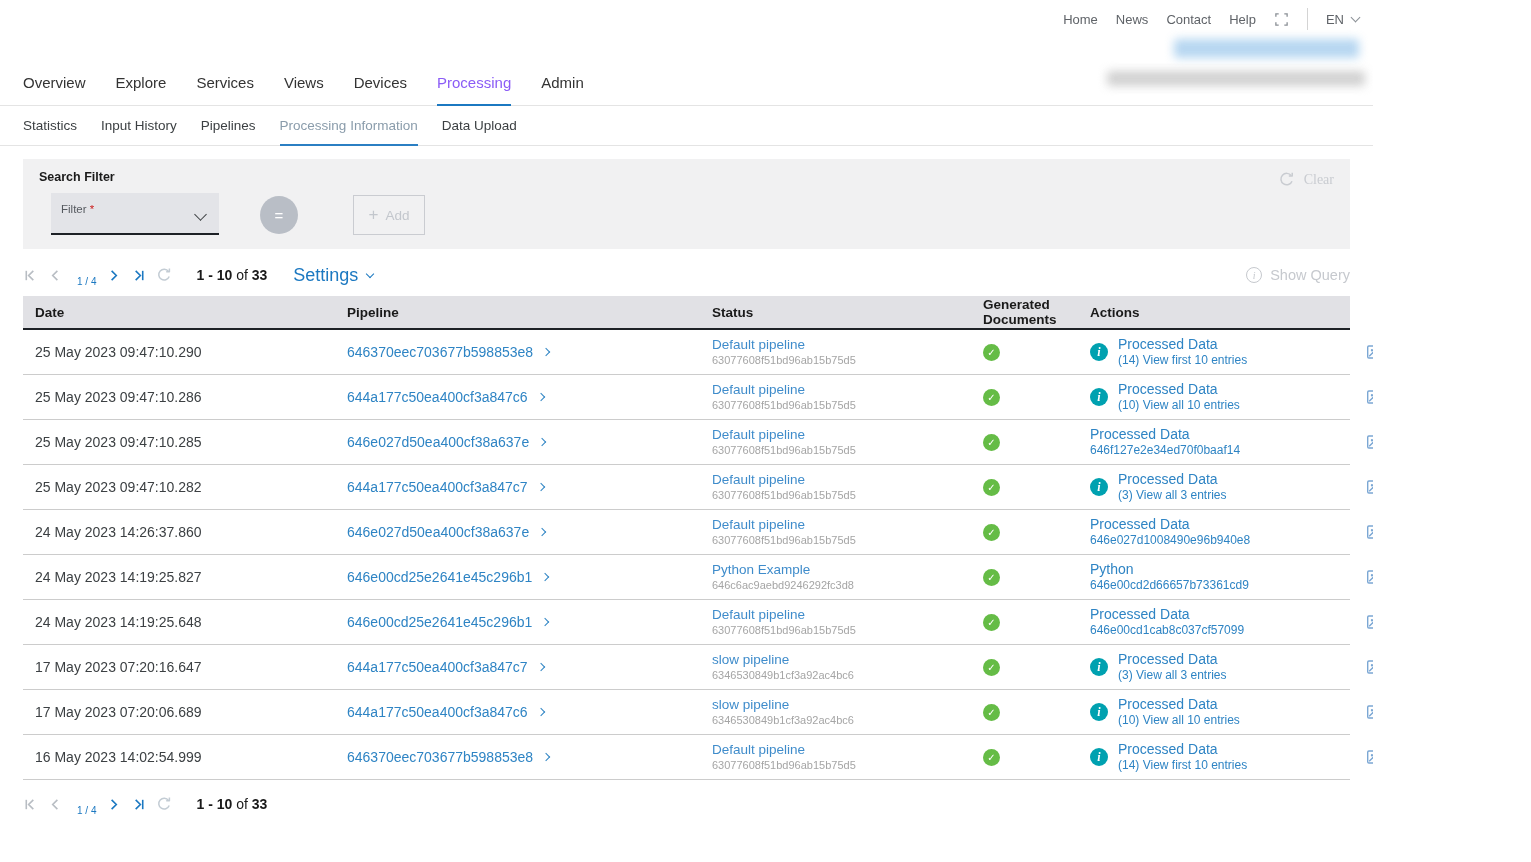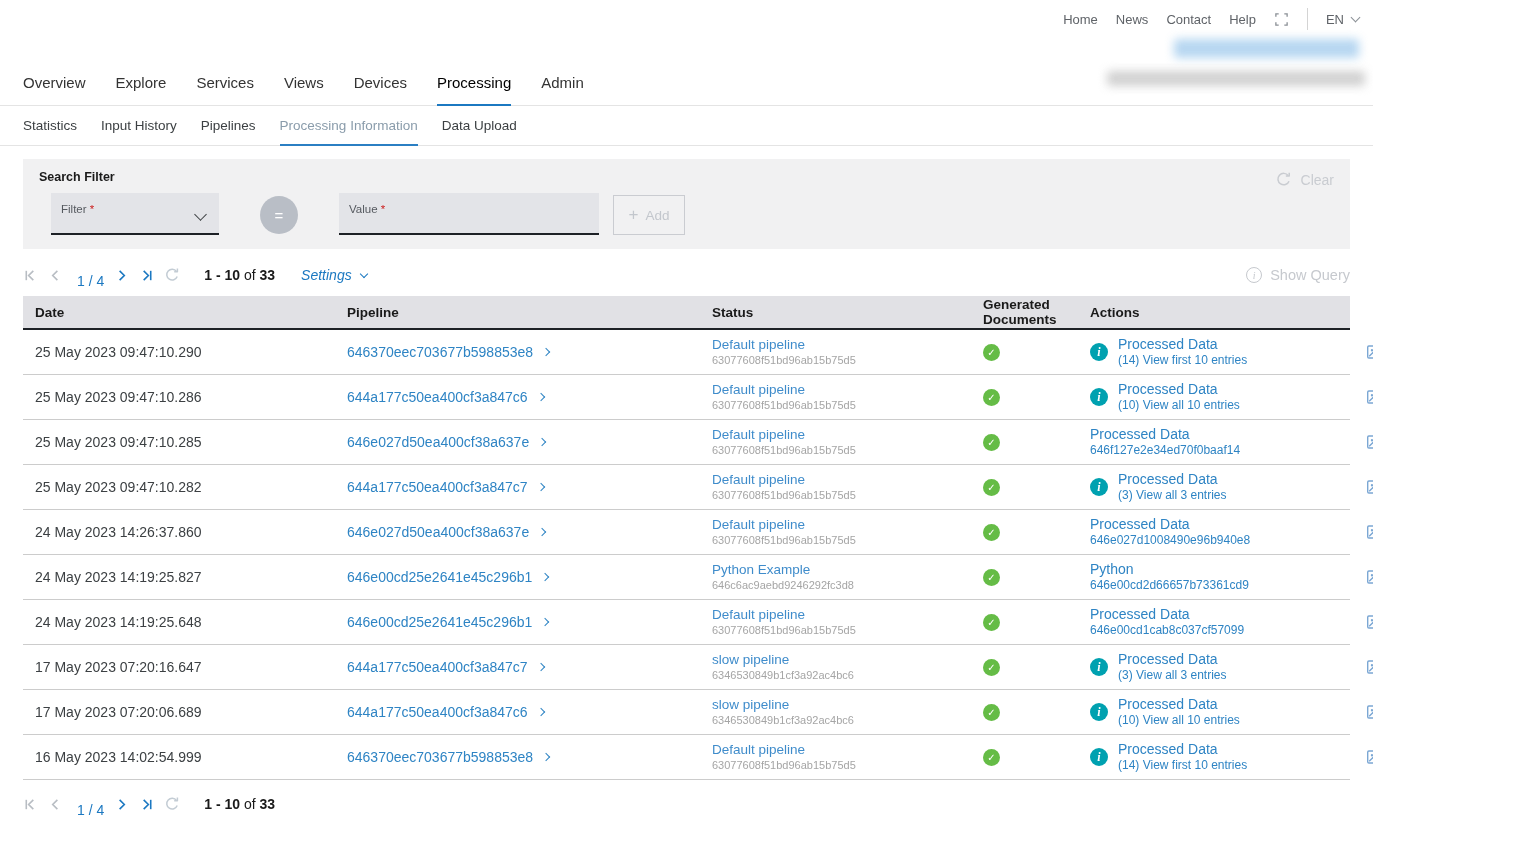"Processing" .mainnav a.active { color: #000000 -> #8b5cf6 }
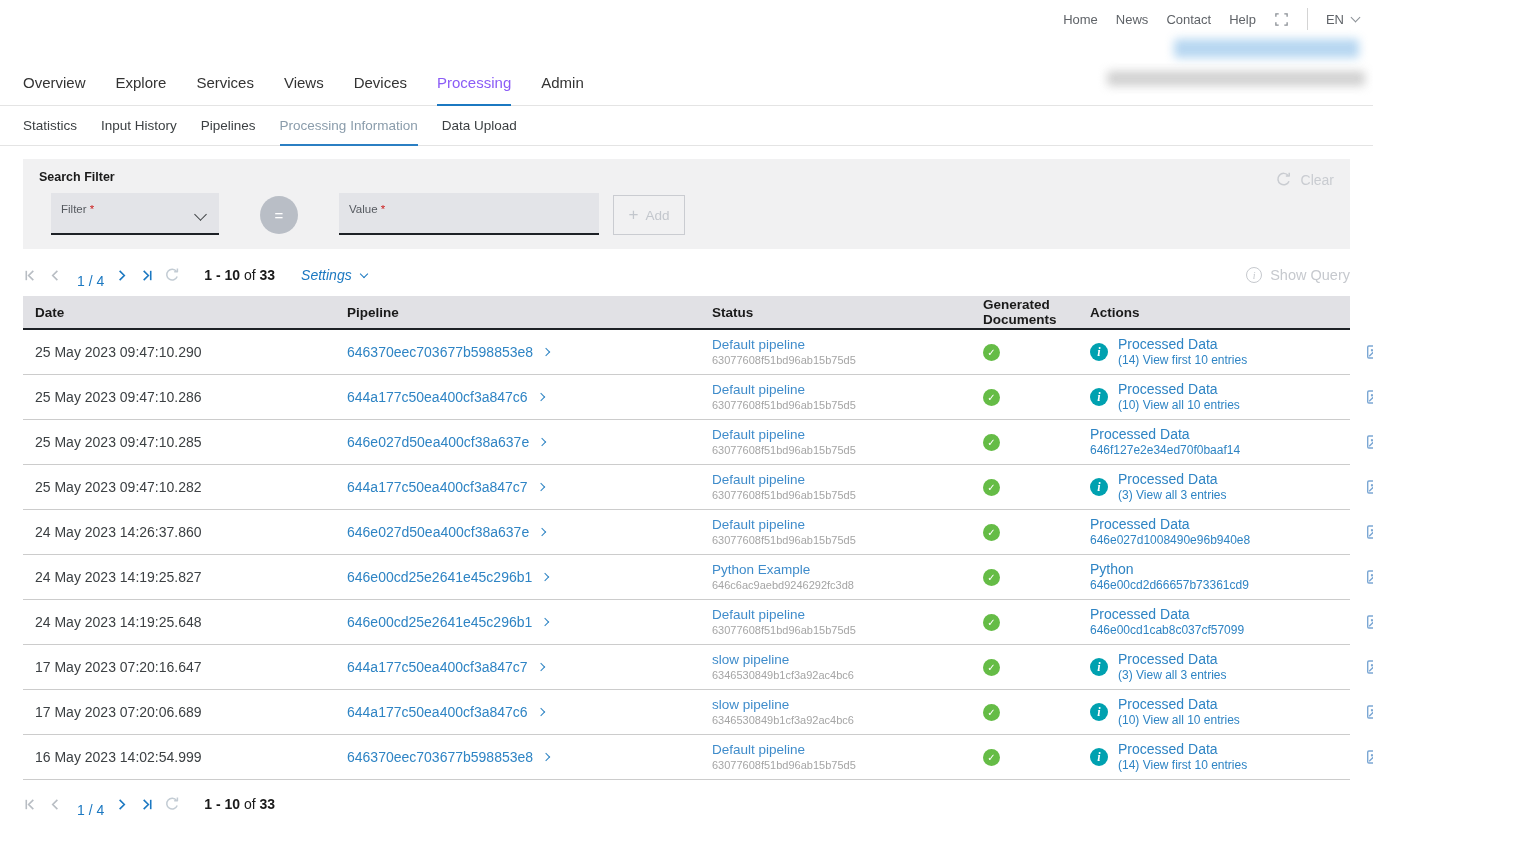"Clear" .clear-btn { font-family: none -> Liberation Serif, serif }
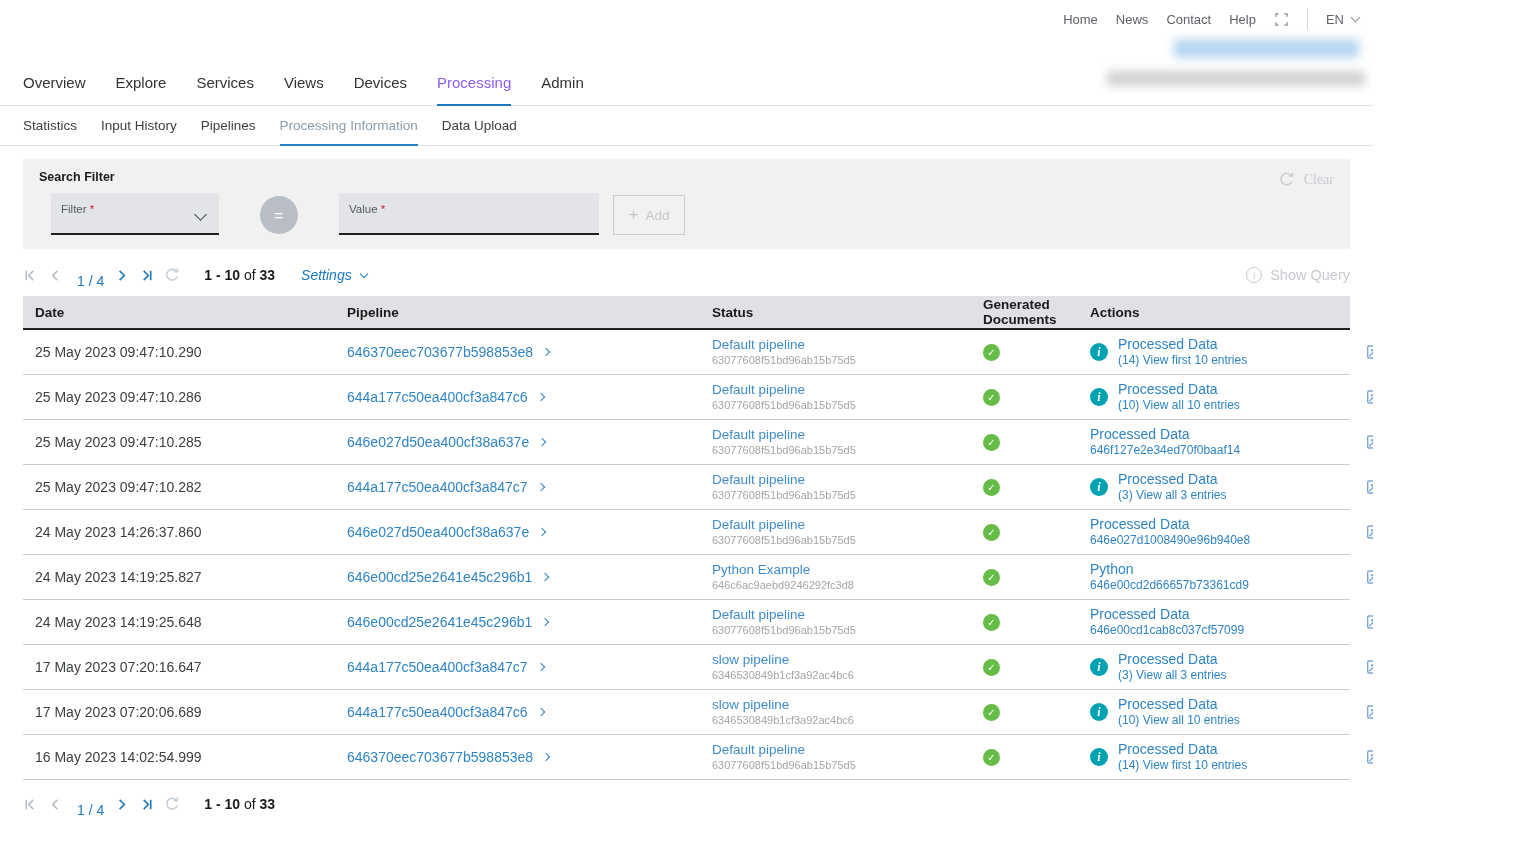"Value *" div.field { html: <div> <label><span>Value</span> <span>*</span></label> </div> -> none }
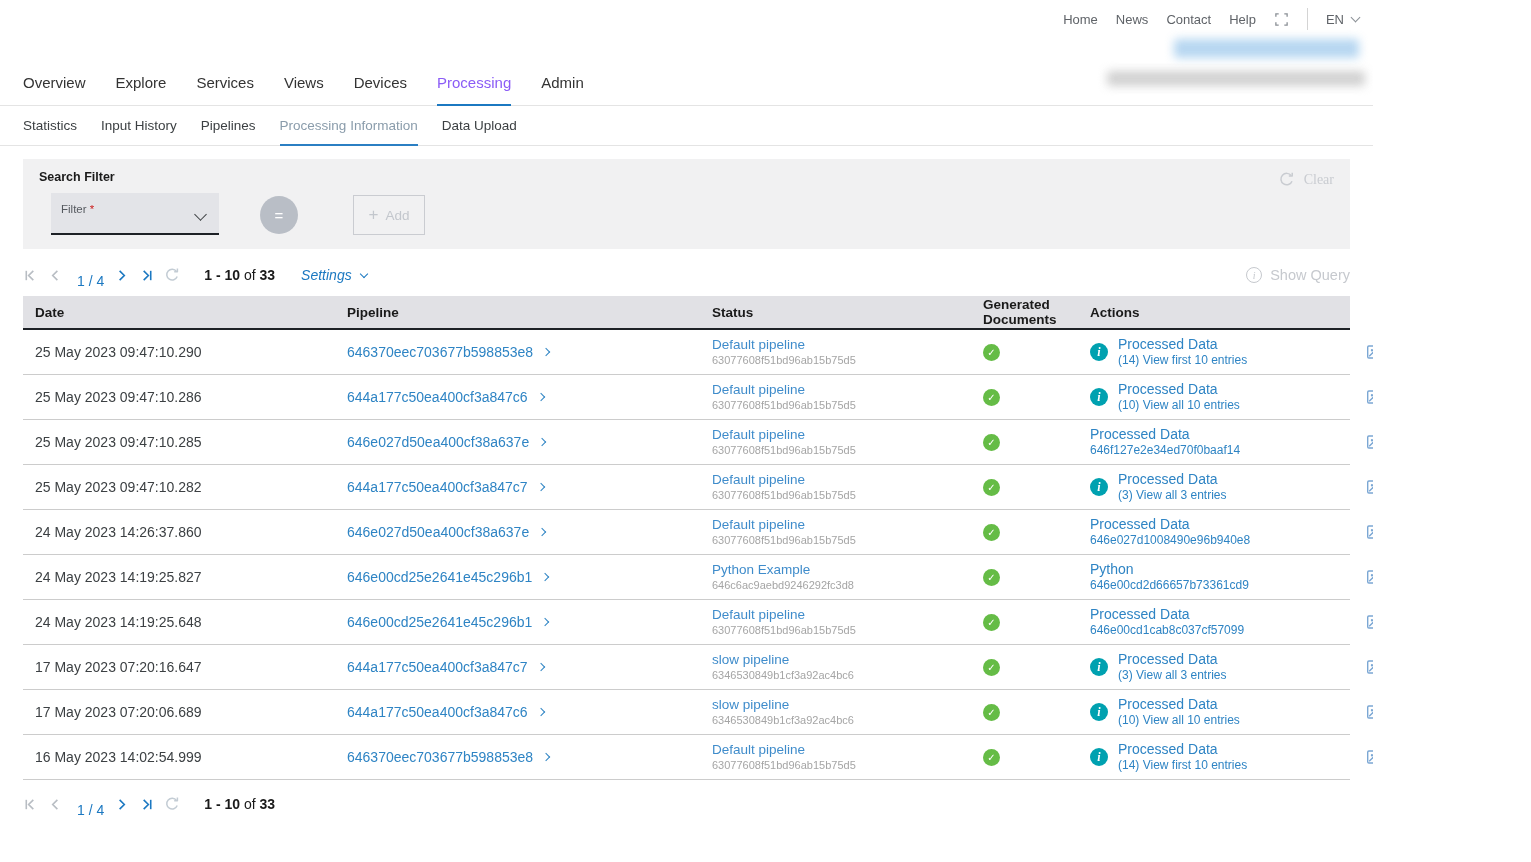"1 / 4" .pg-page { font-size: 14px -> 10px }
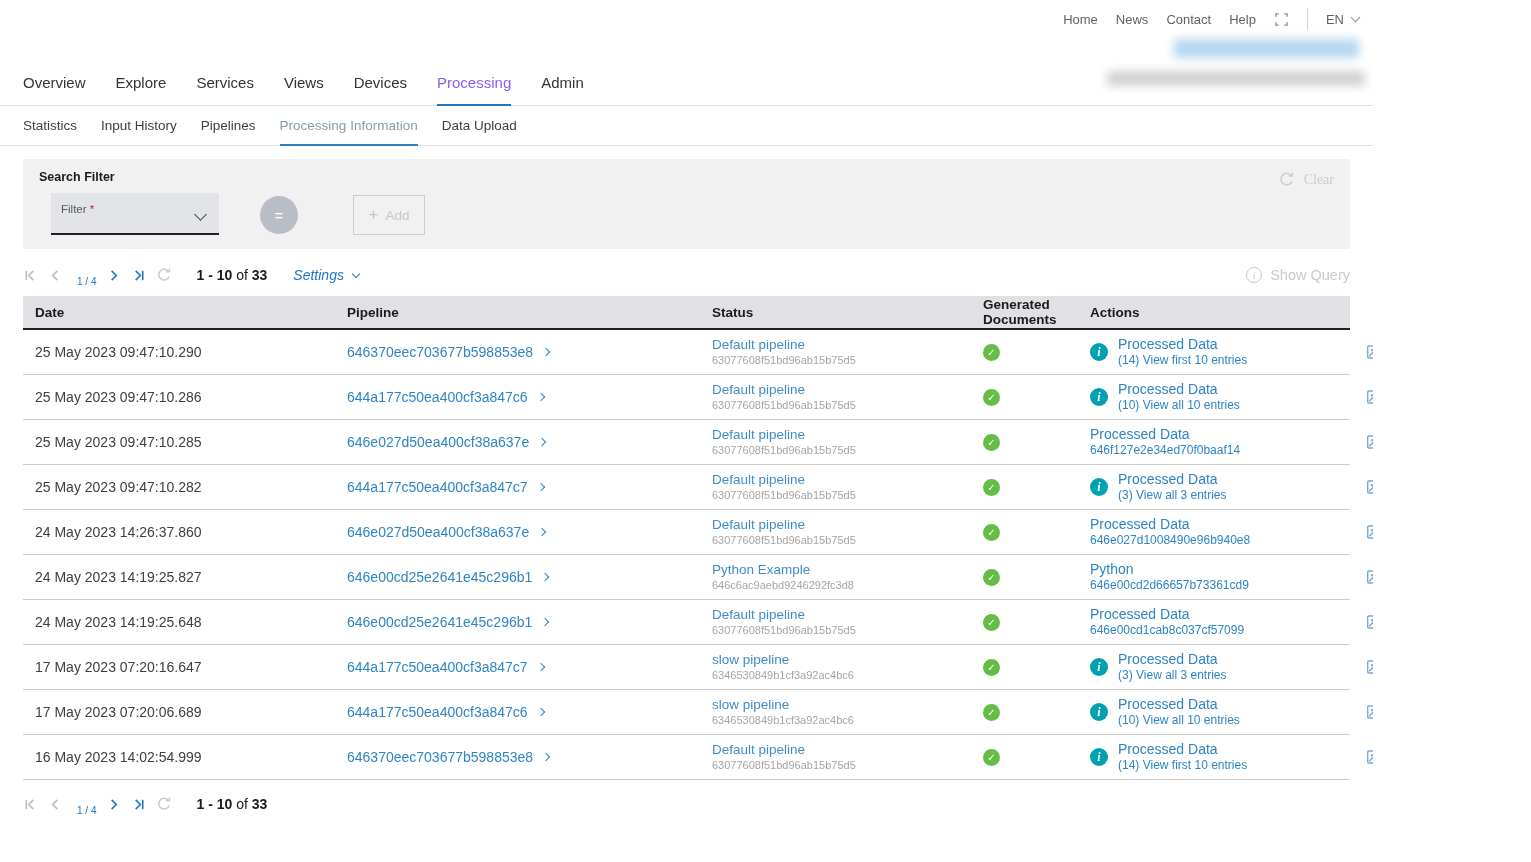"Settings" .settings-btn { font-size: 14px -> 18px; font-style: italic -> none }
